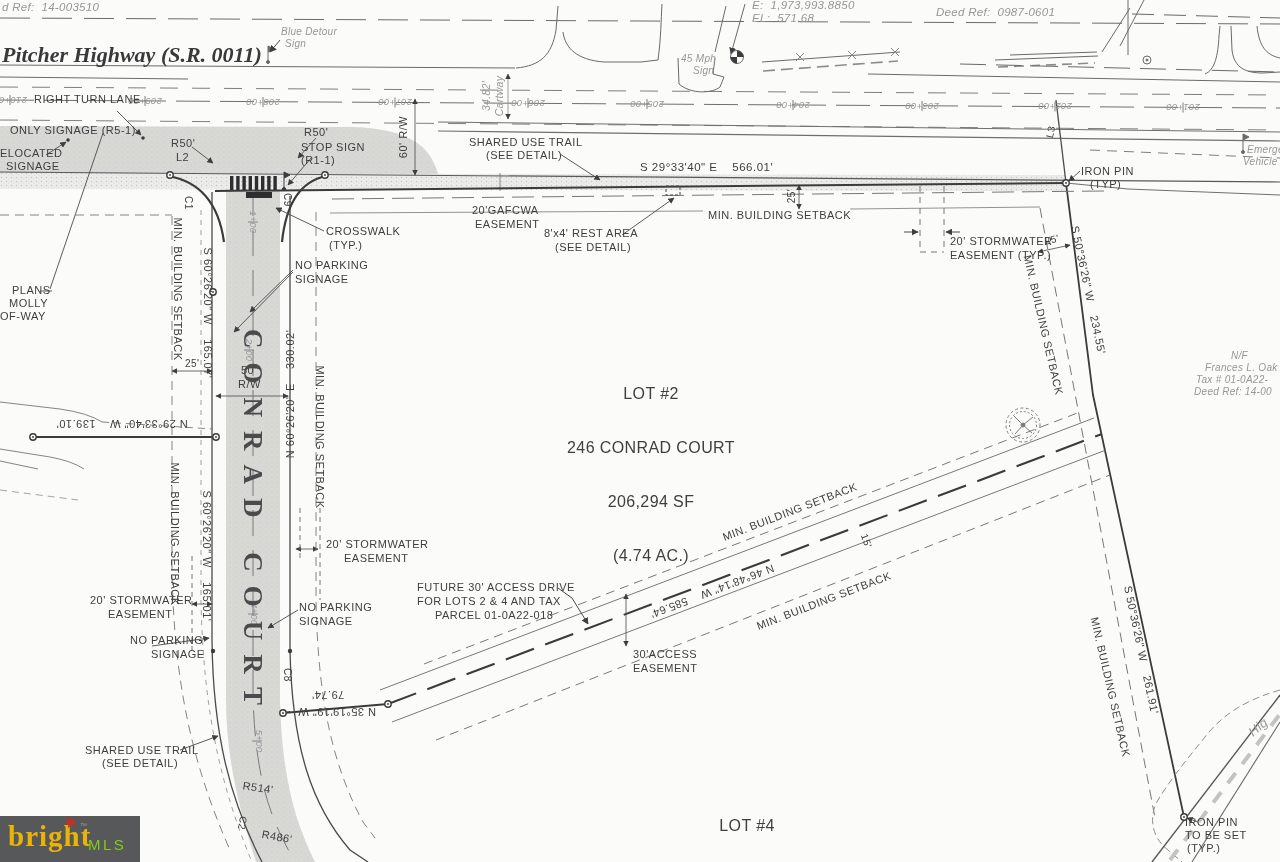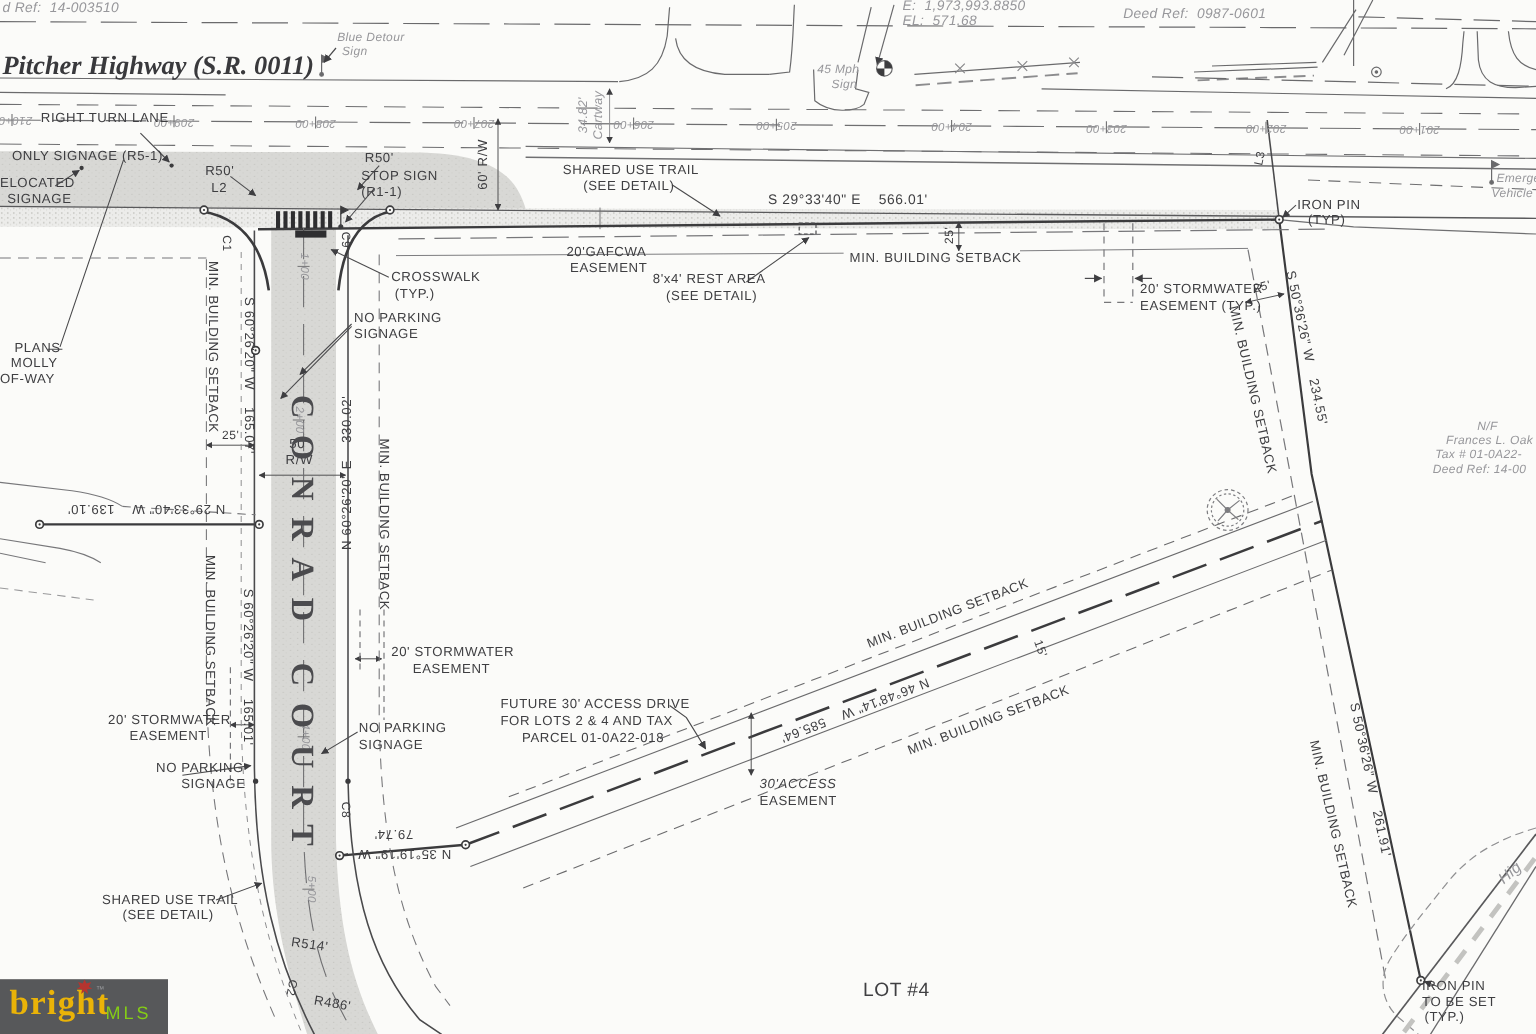"LOT #2" div.lot { html: none -> <div> <div>LOT #2</div> <div>246 CONRAD COURT</div> <div>206,294 SF</div> <div>(4.74 AC.)</div> </div> }
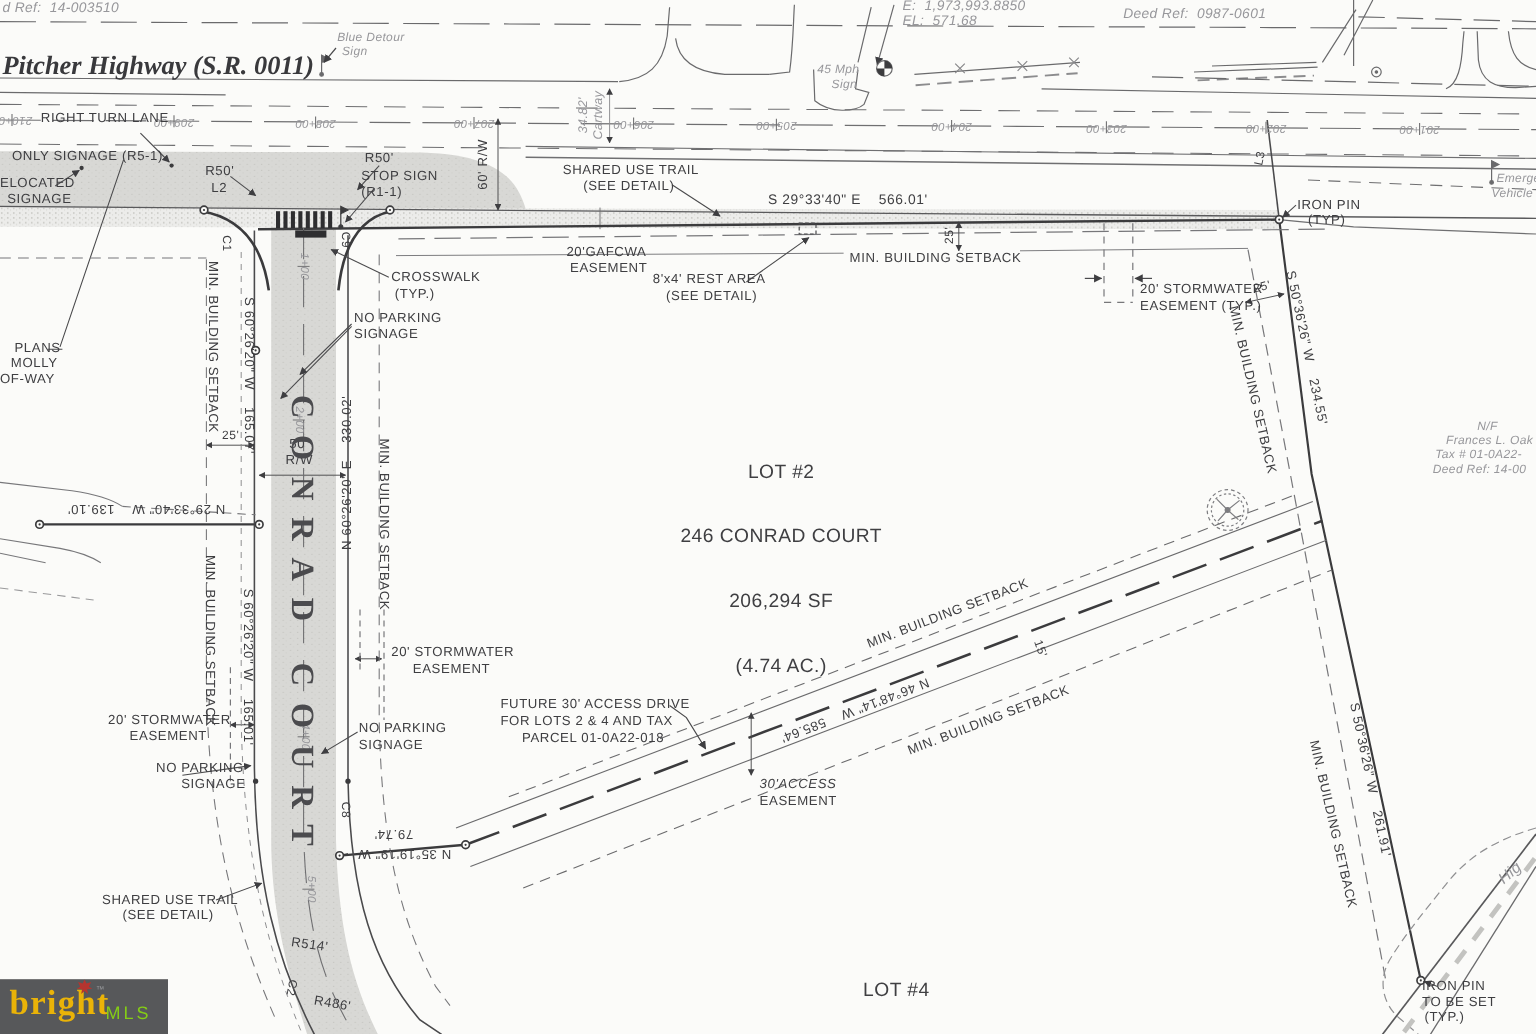"30'ACCESS" div.t { font-style: italic -> none }
